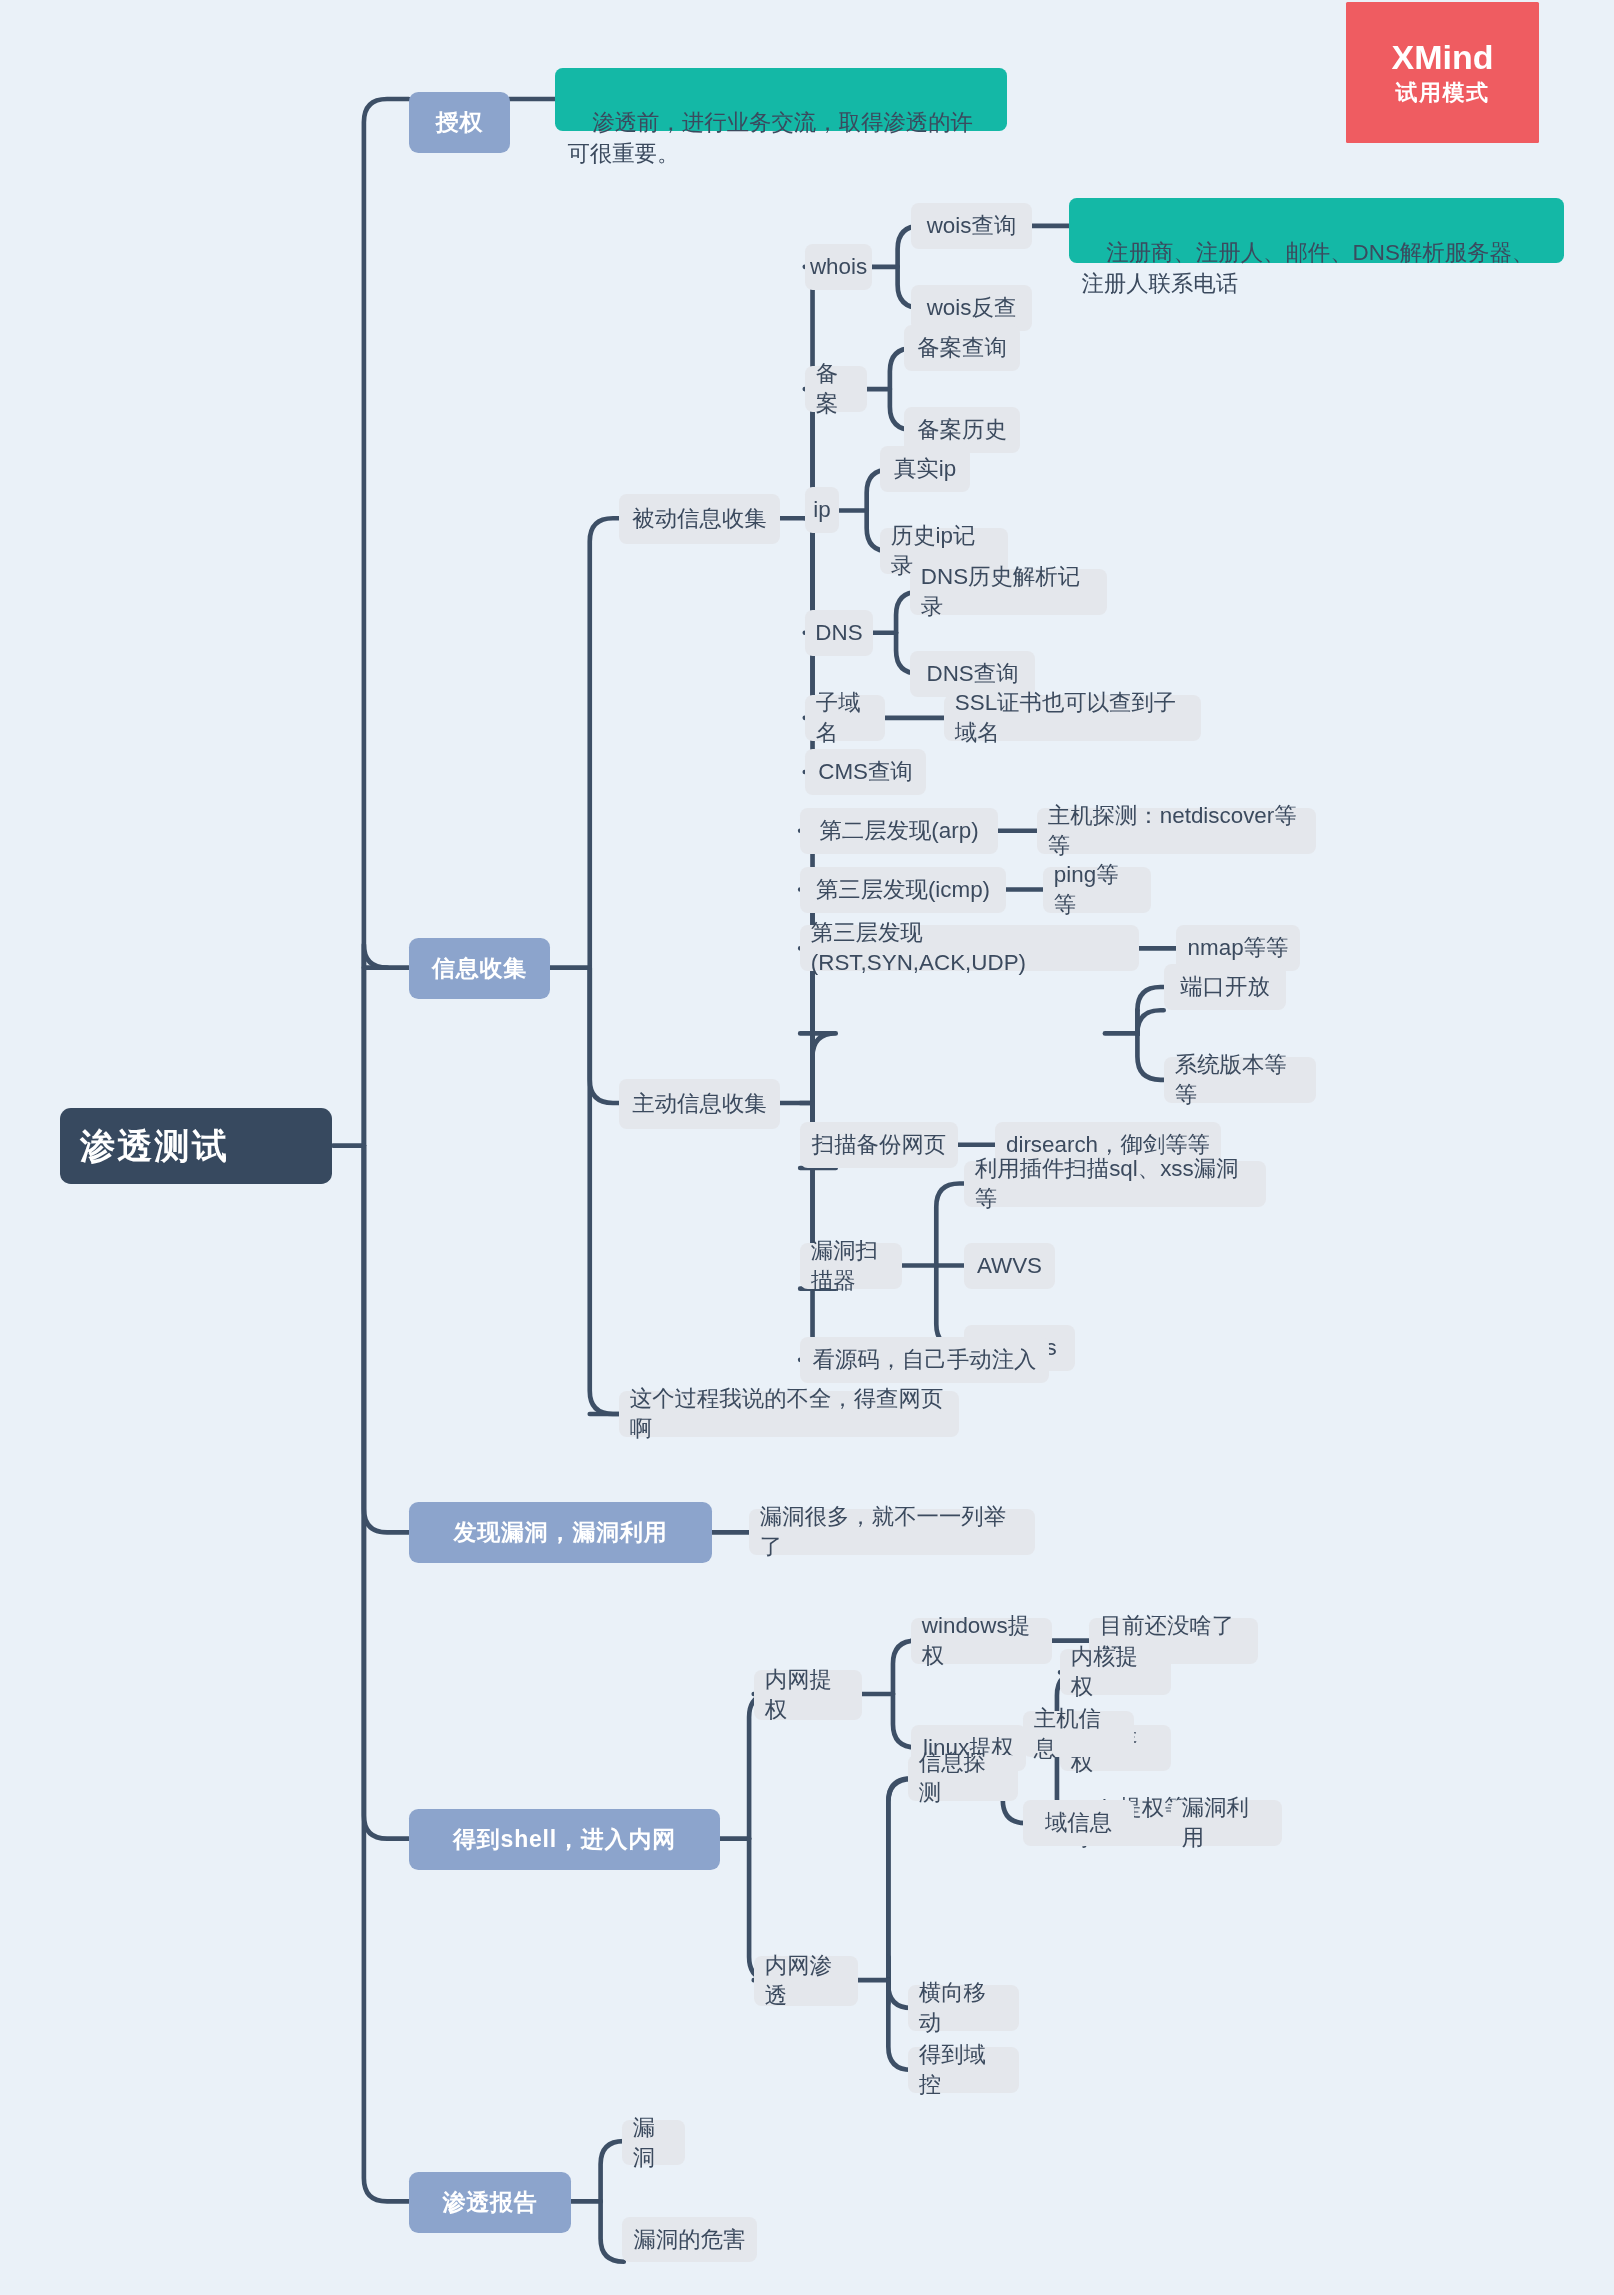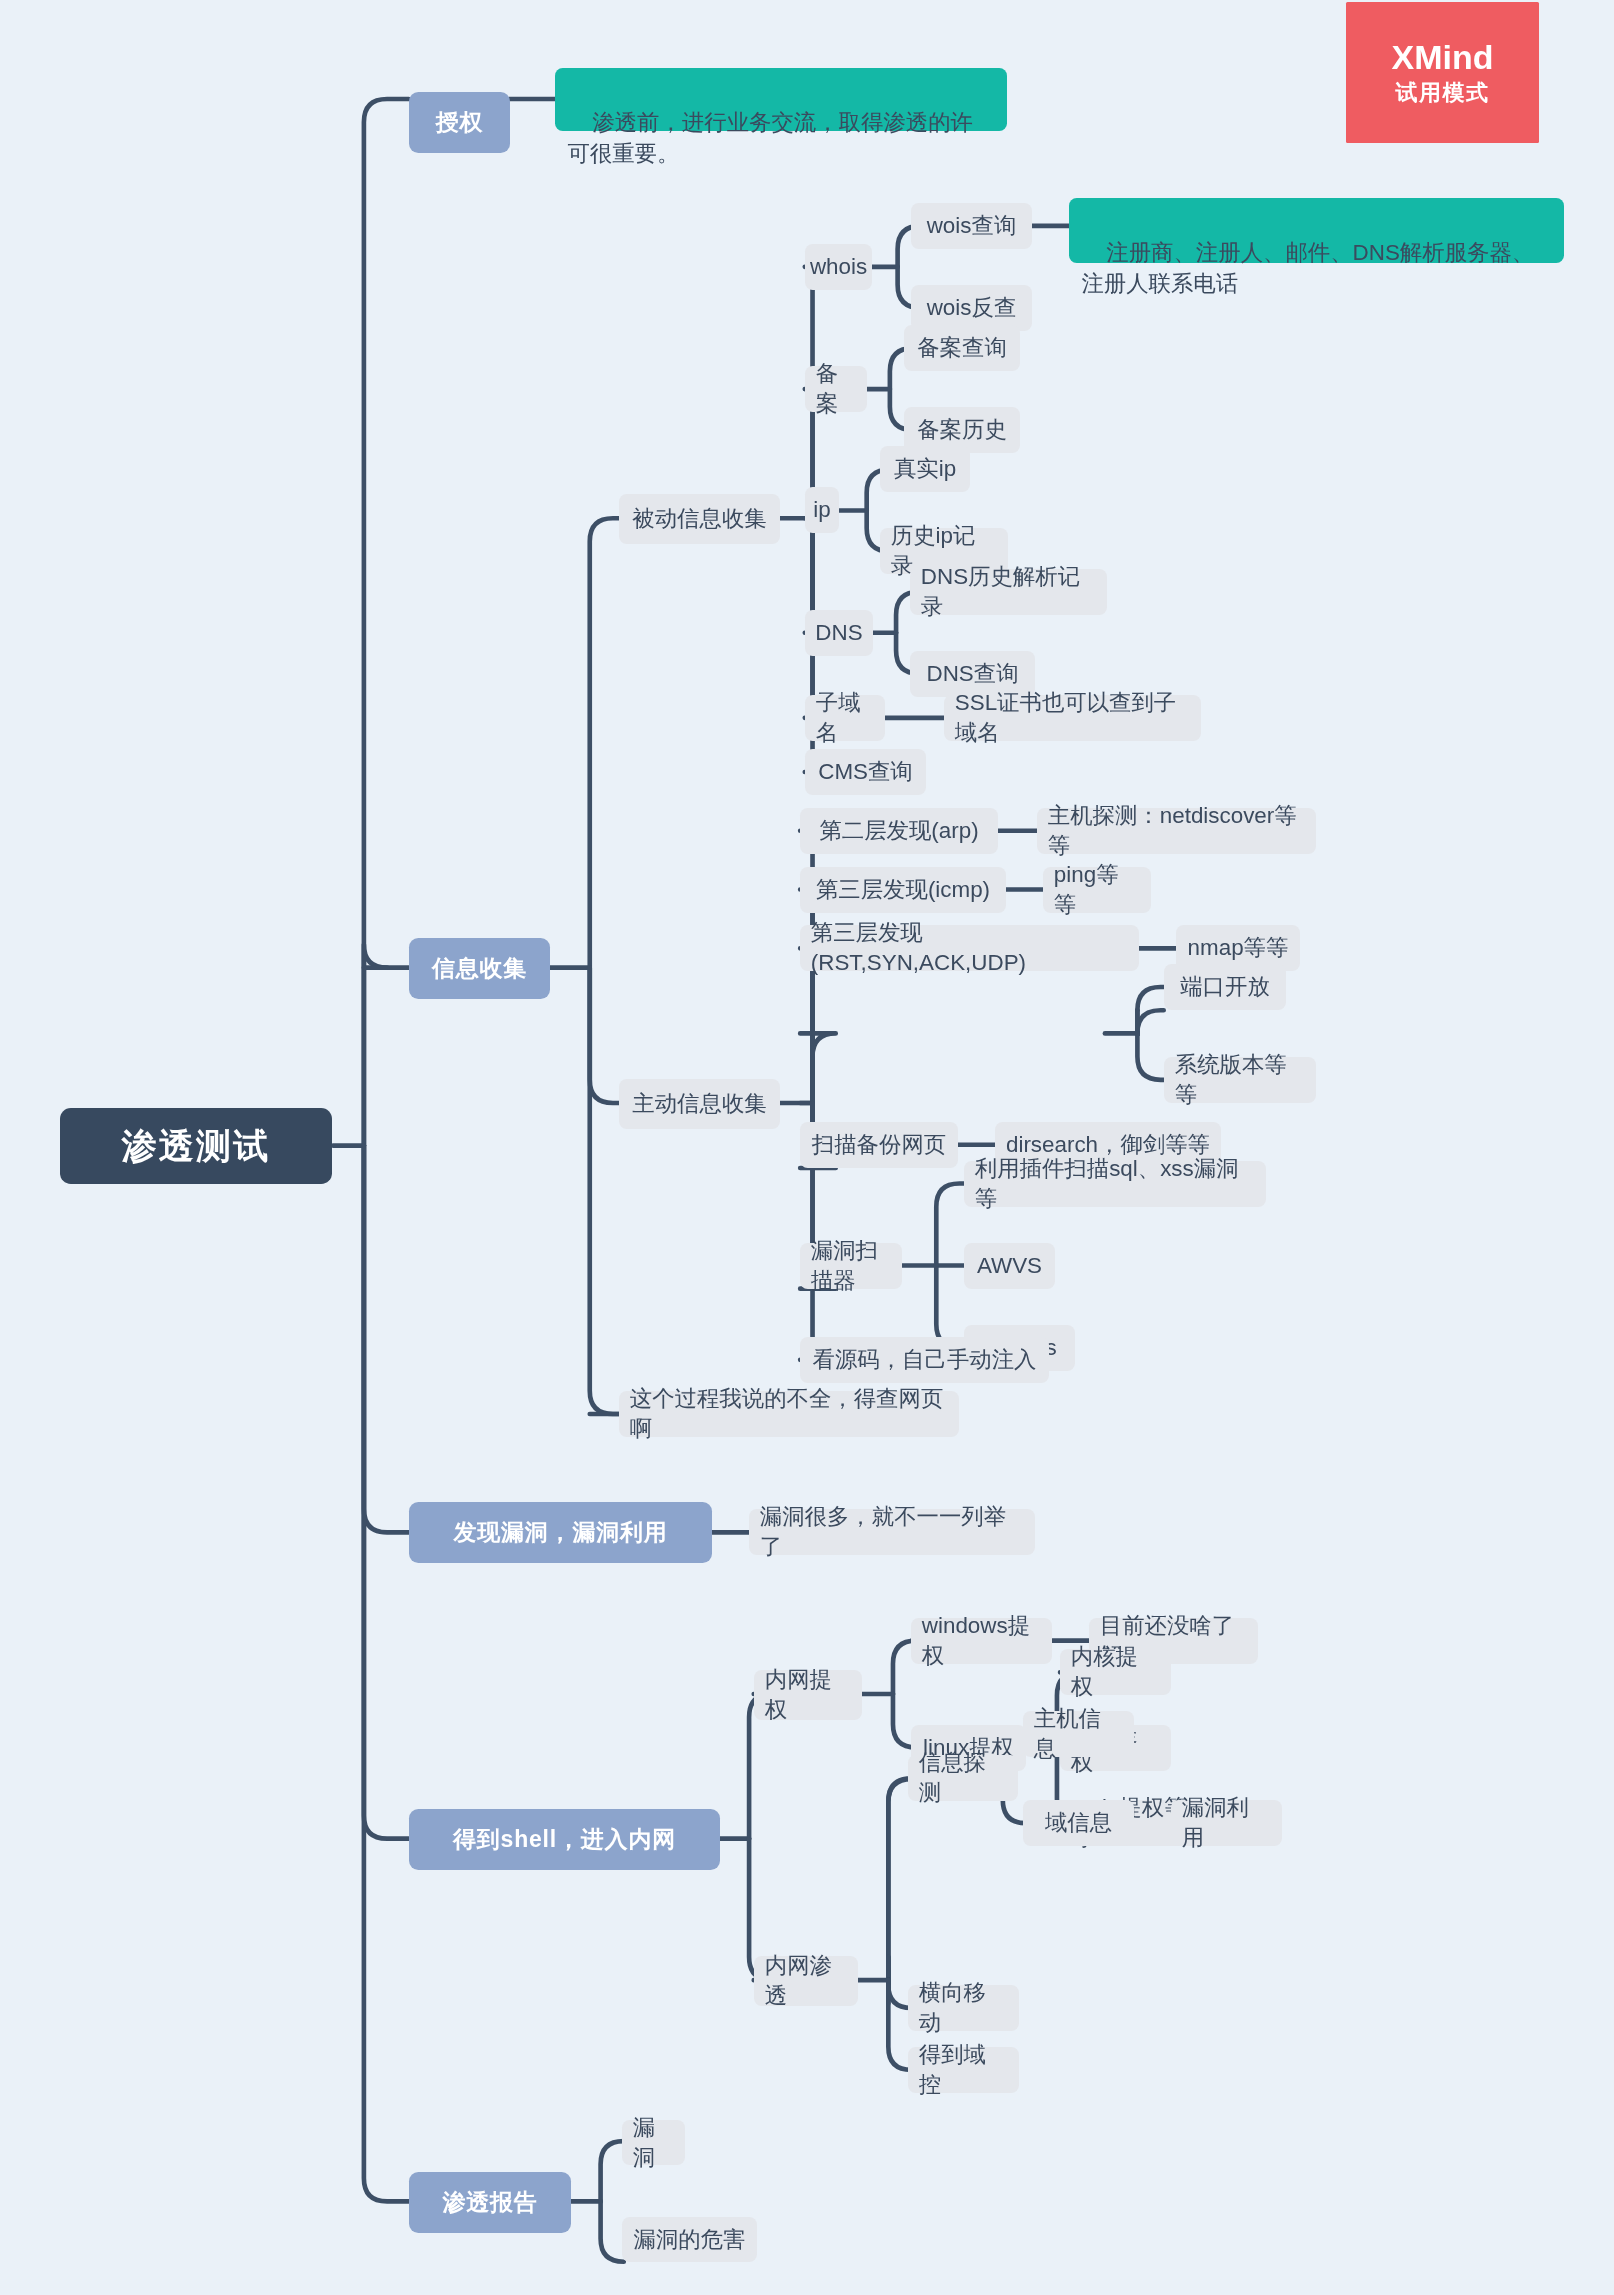"渗透测试" div.node { justify-content: center -> flex-start }
